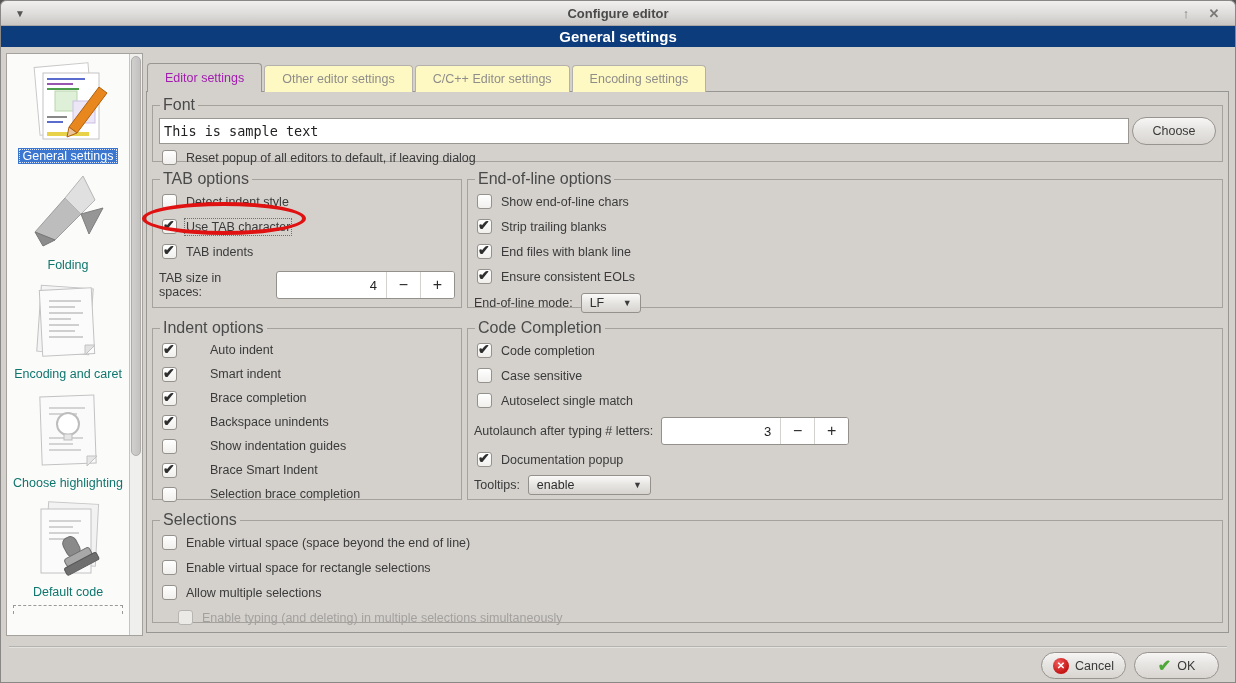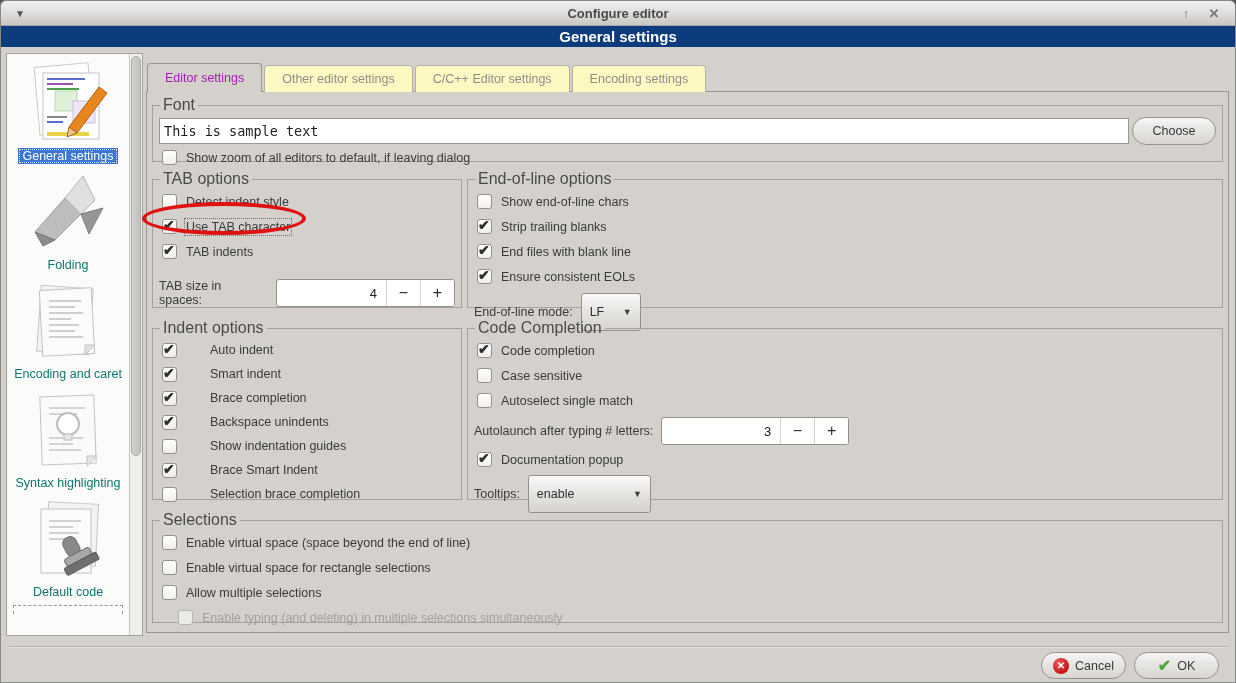"Show zoom of all editors" span.cb-label { text: Show zoom -> Reset popup }
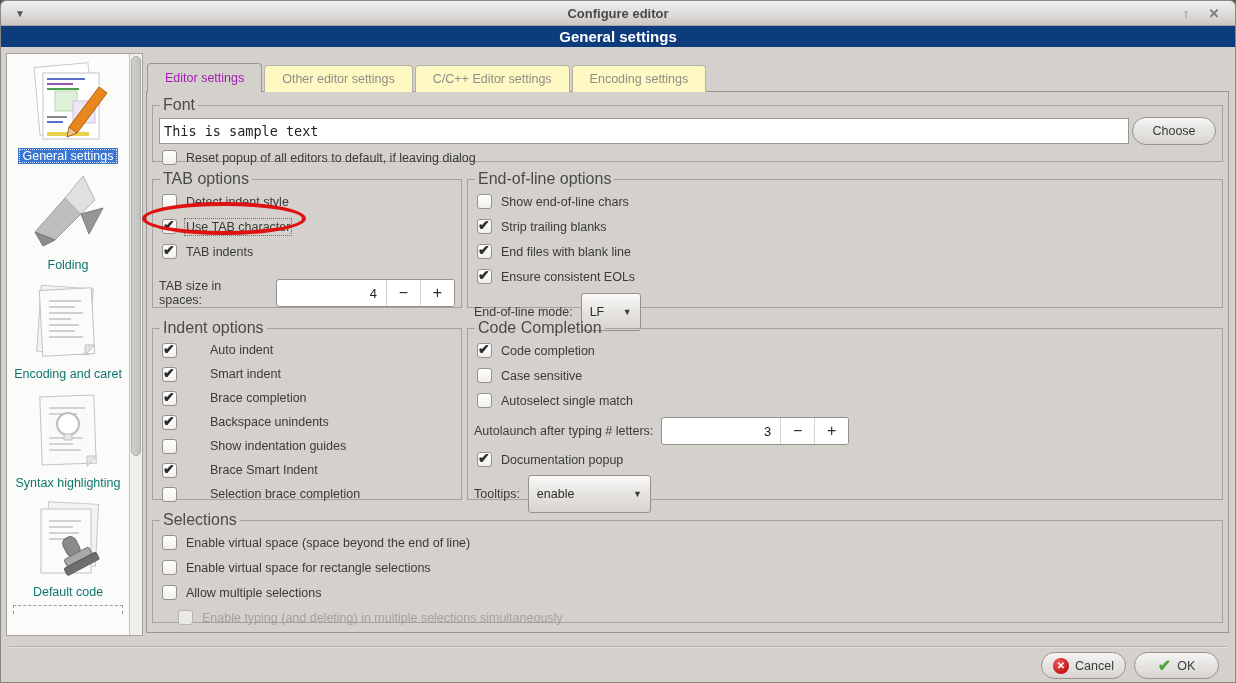"TAB size in spaces:" #tab-size-row { margin-top: 15px -> 7px }
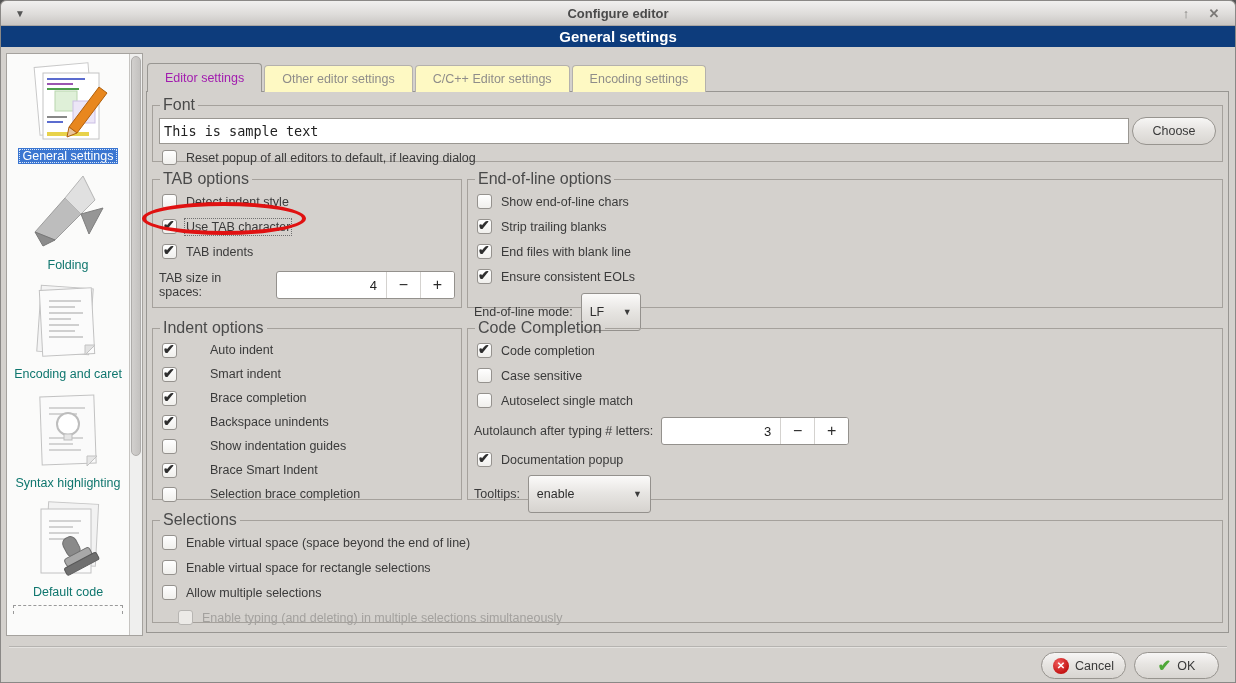"LF" .dropdown { height: 38px -> 20px }
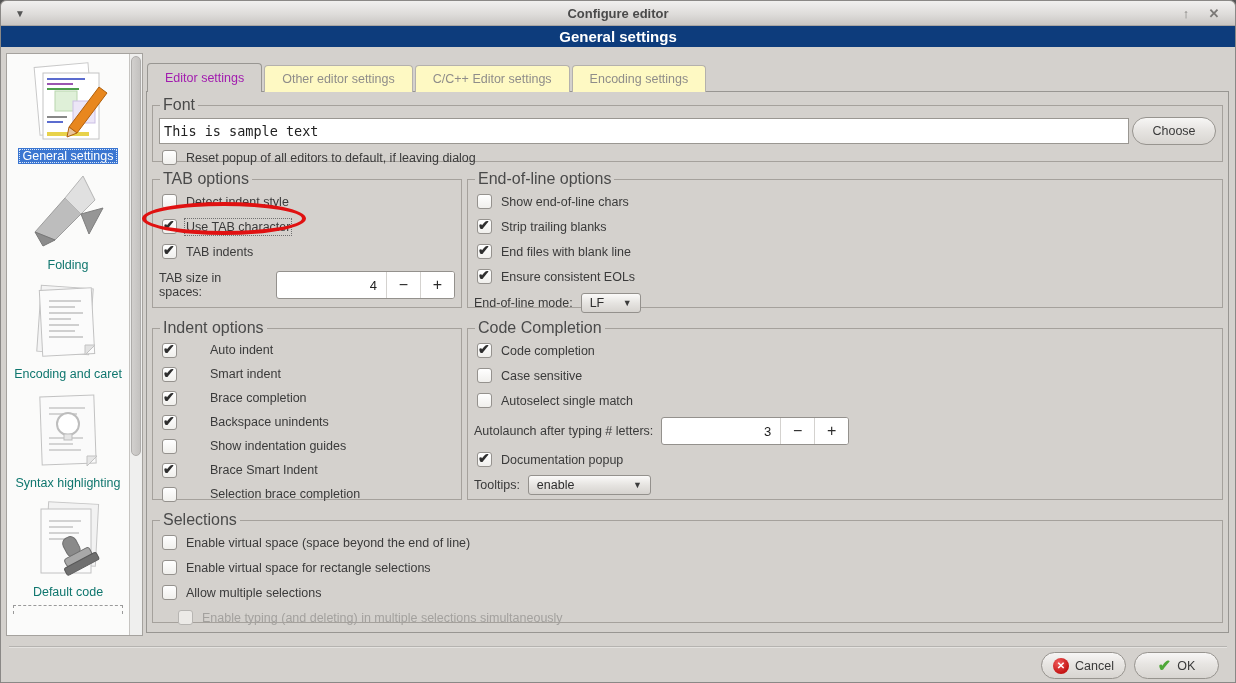"Syntax highlighting" span.side-label { text: Syntax -> Choose }
